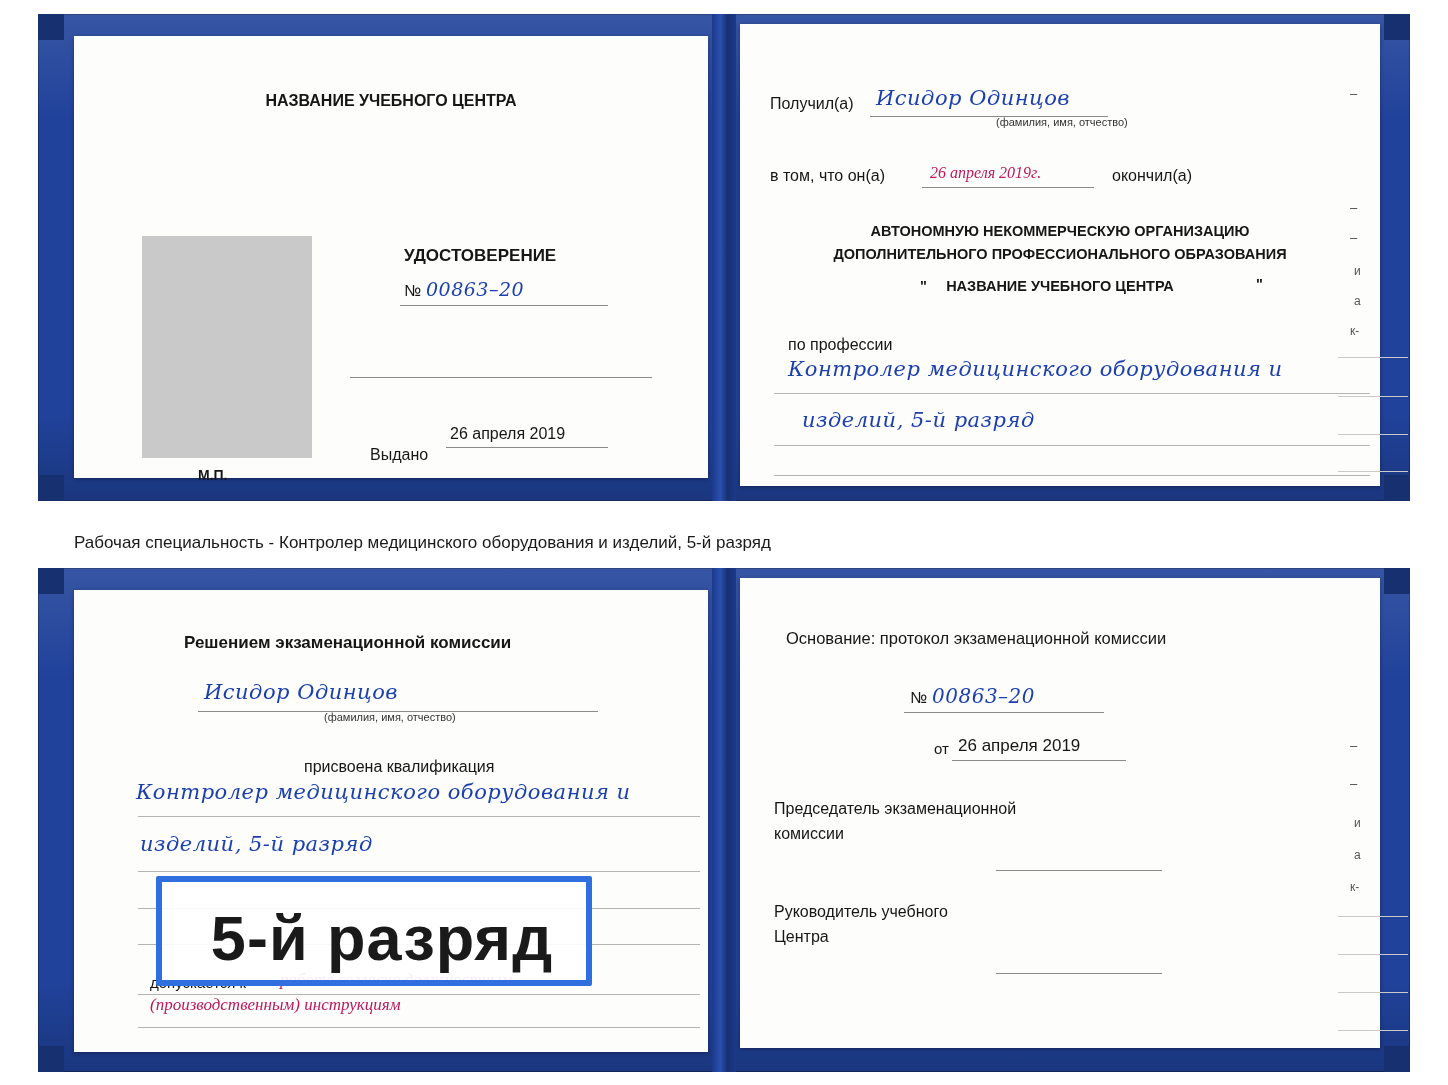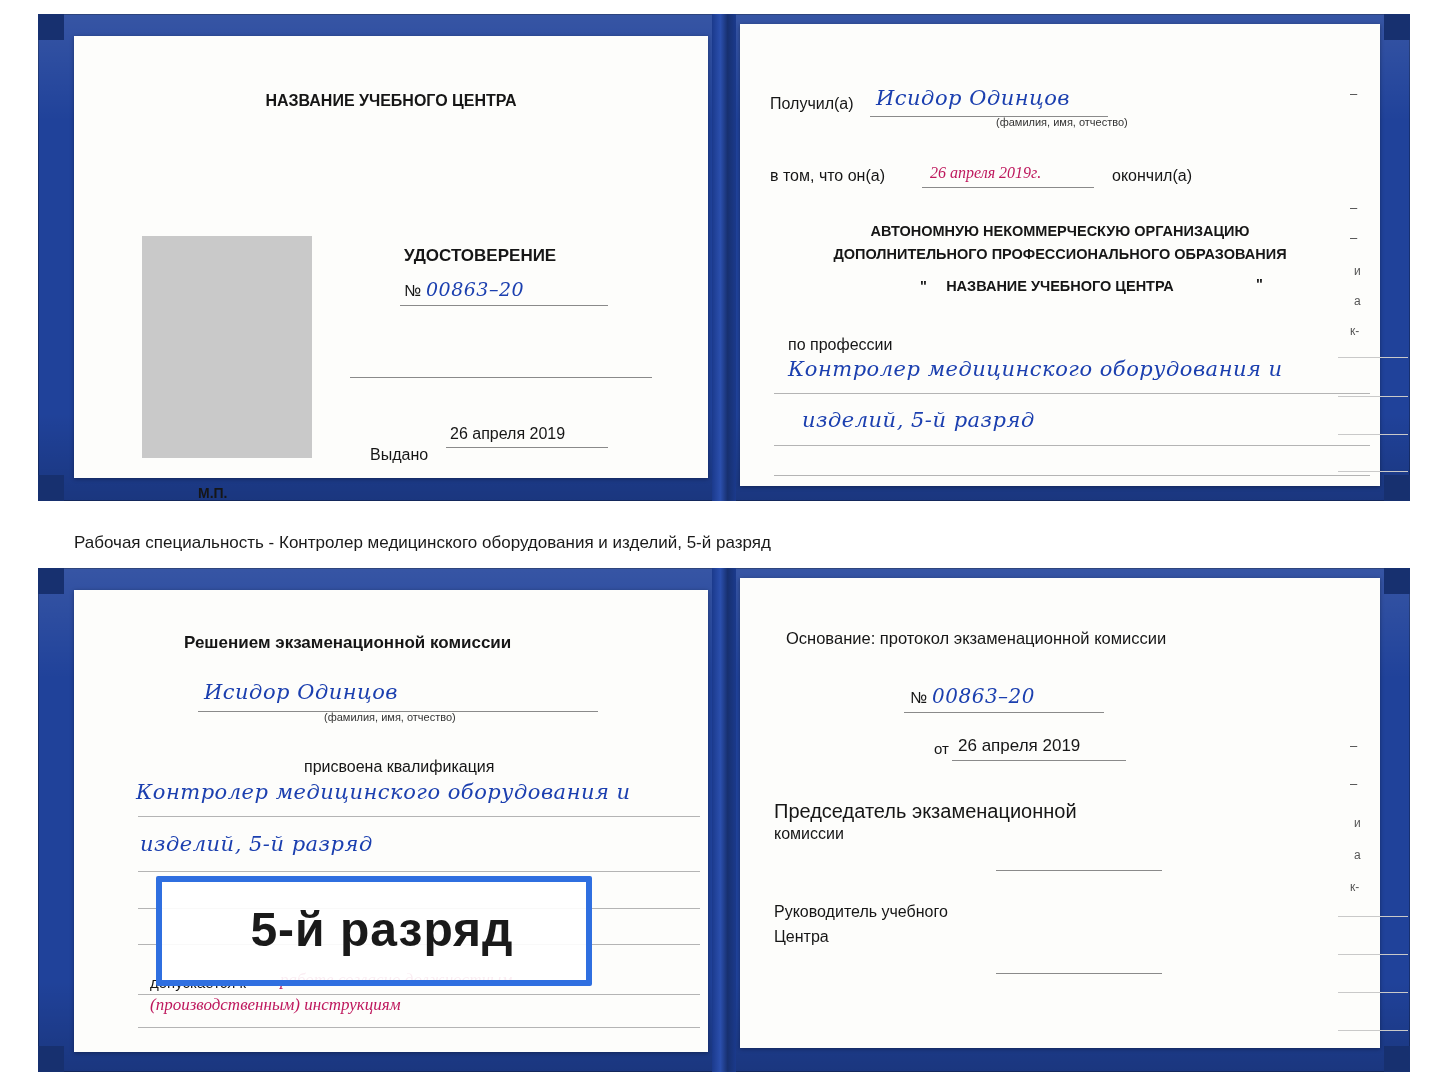"М.П." div.txt { margin-top: 18px -> none }
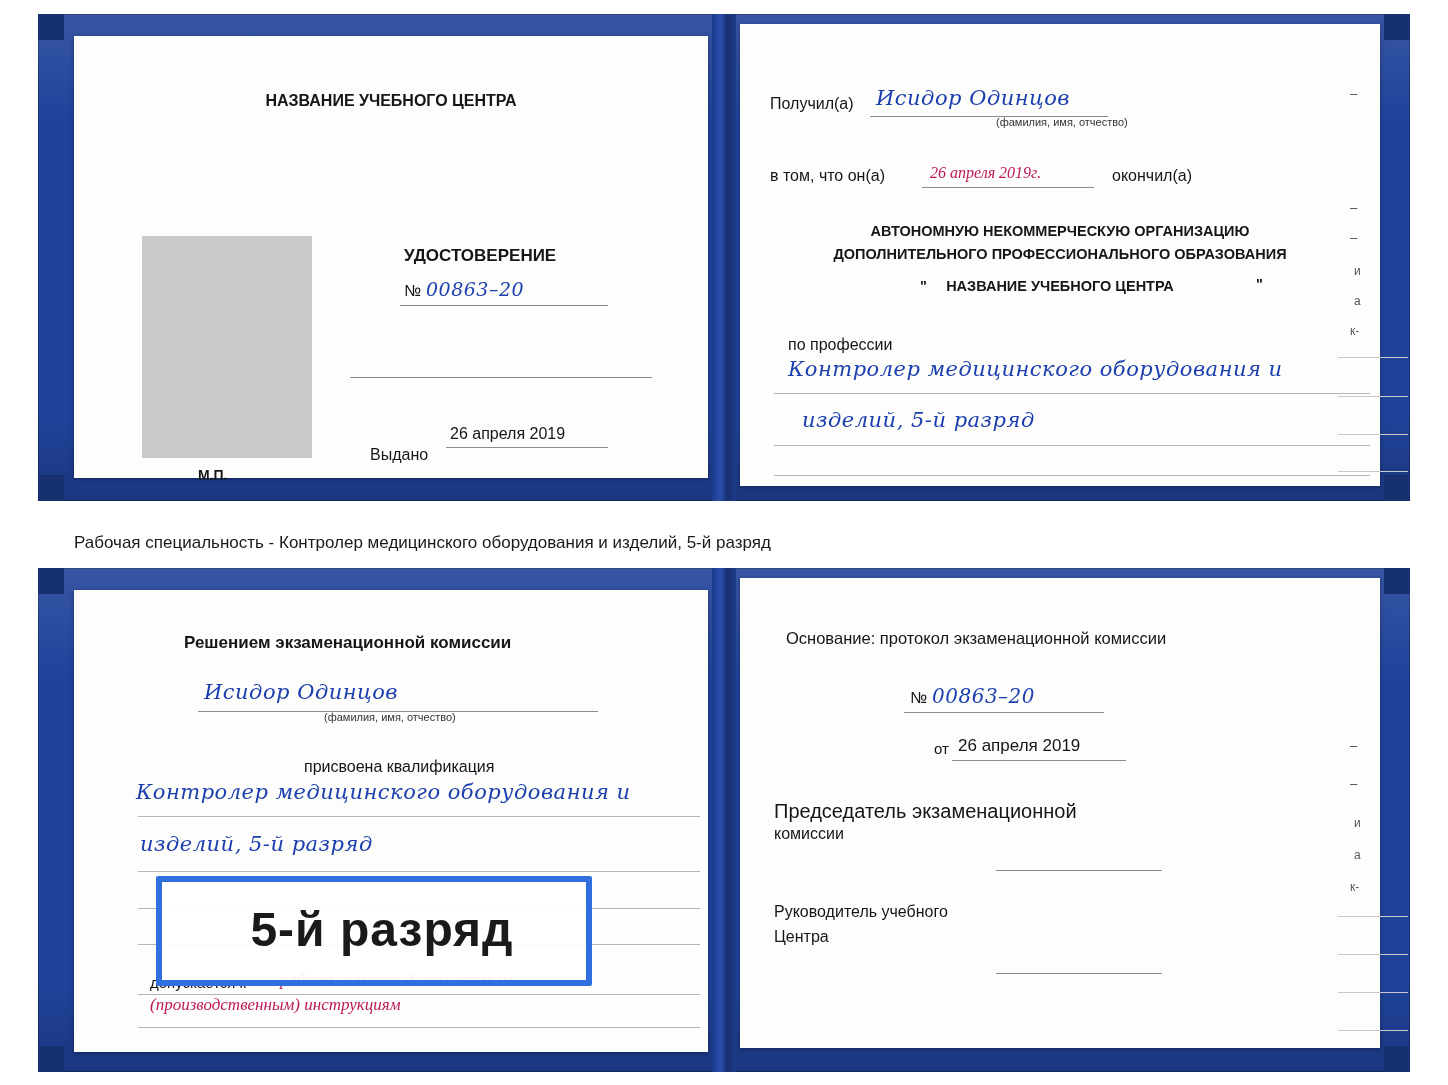"Председатель экзаменационной" div.txt { font-size: 20px -> 16px }
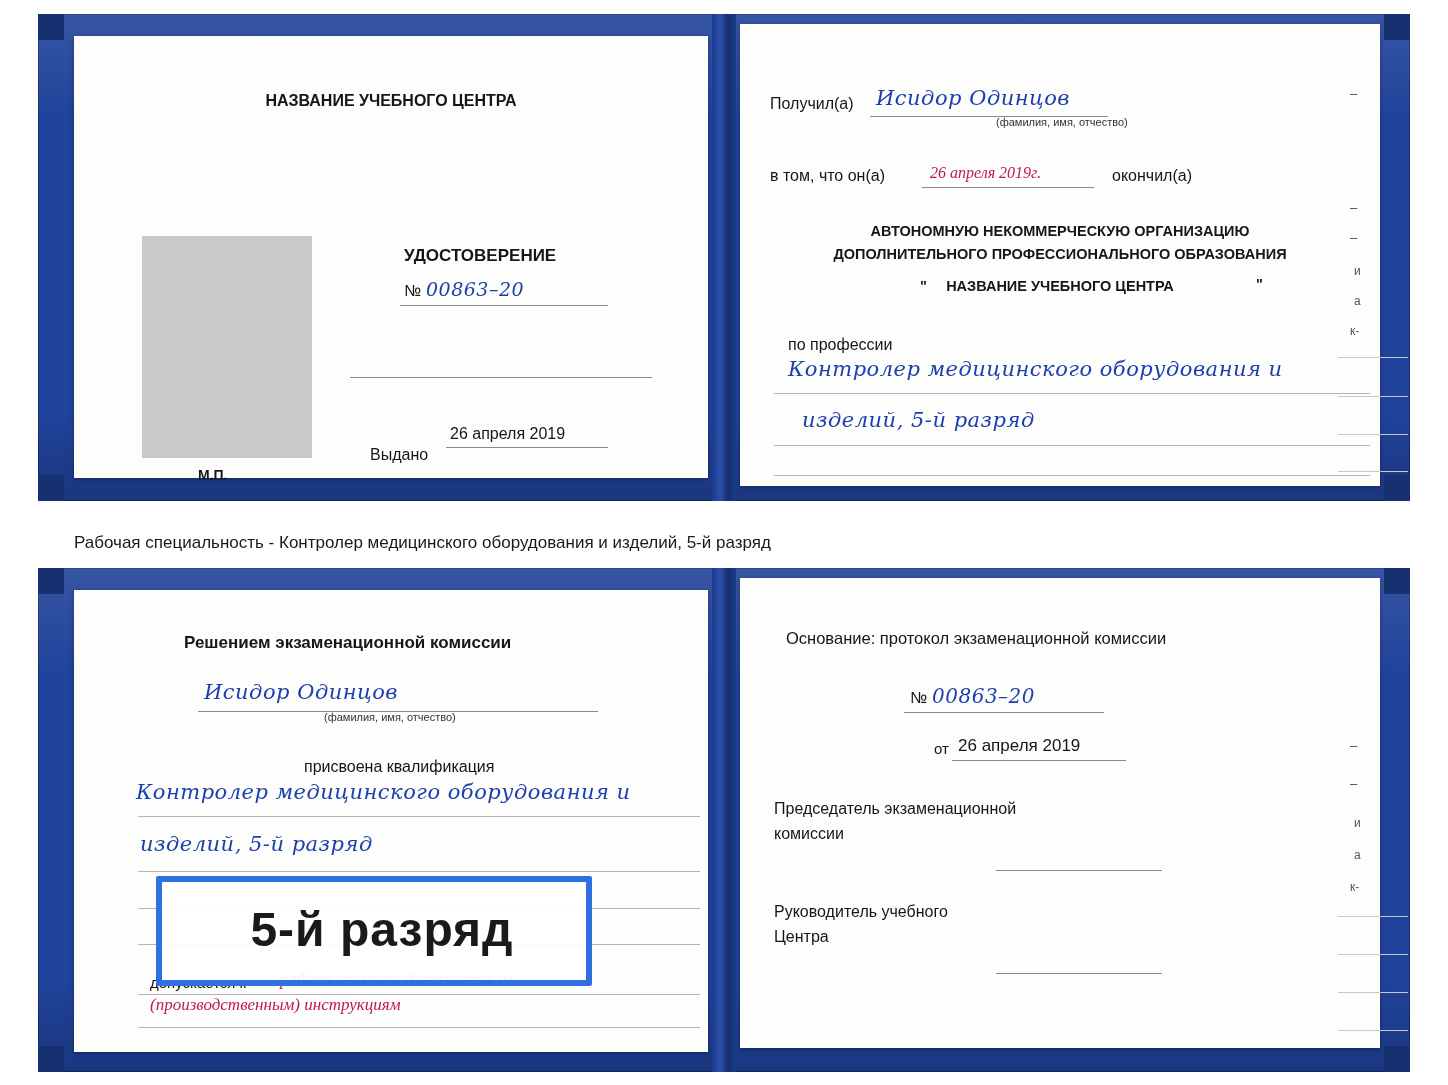"5-й разряд" .highlight-text { font-size: 48px -> 63px }
